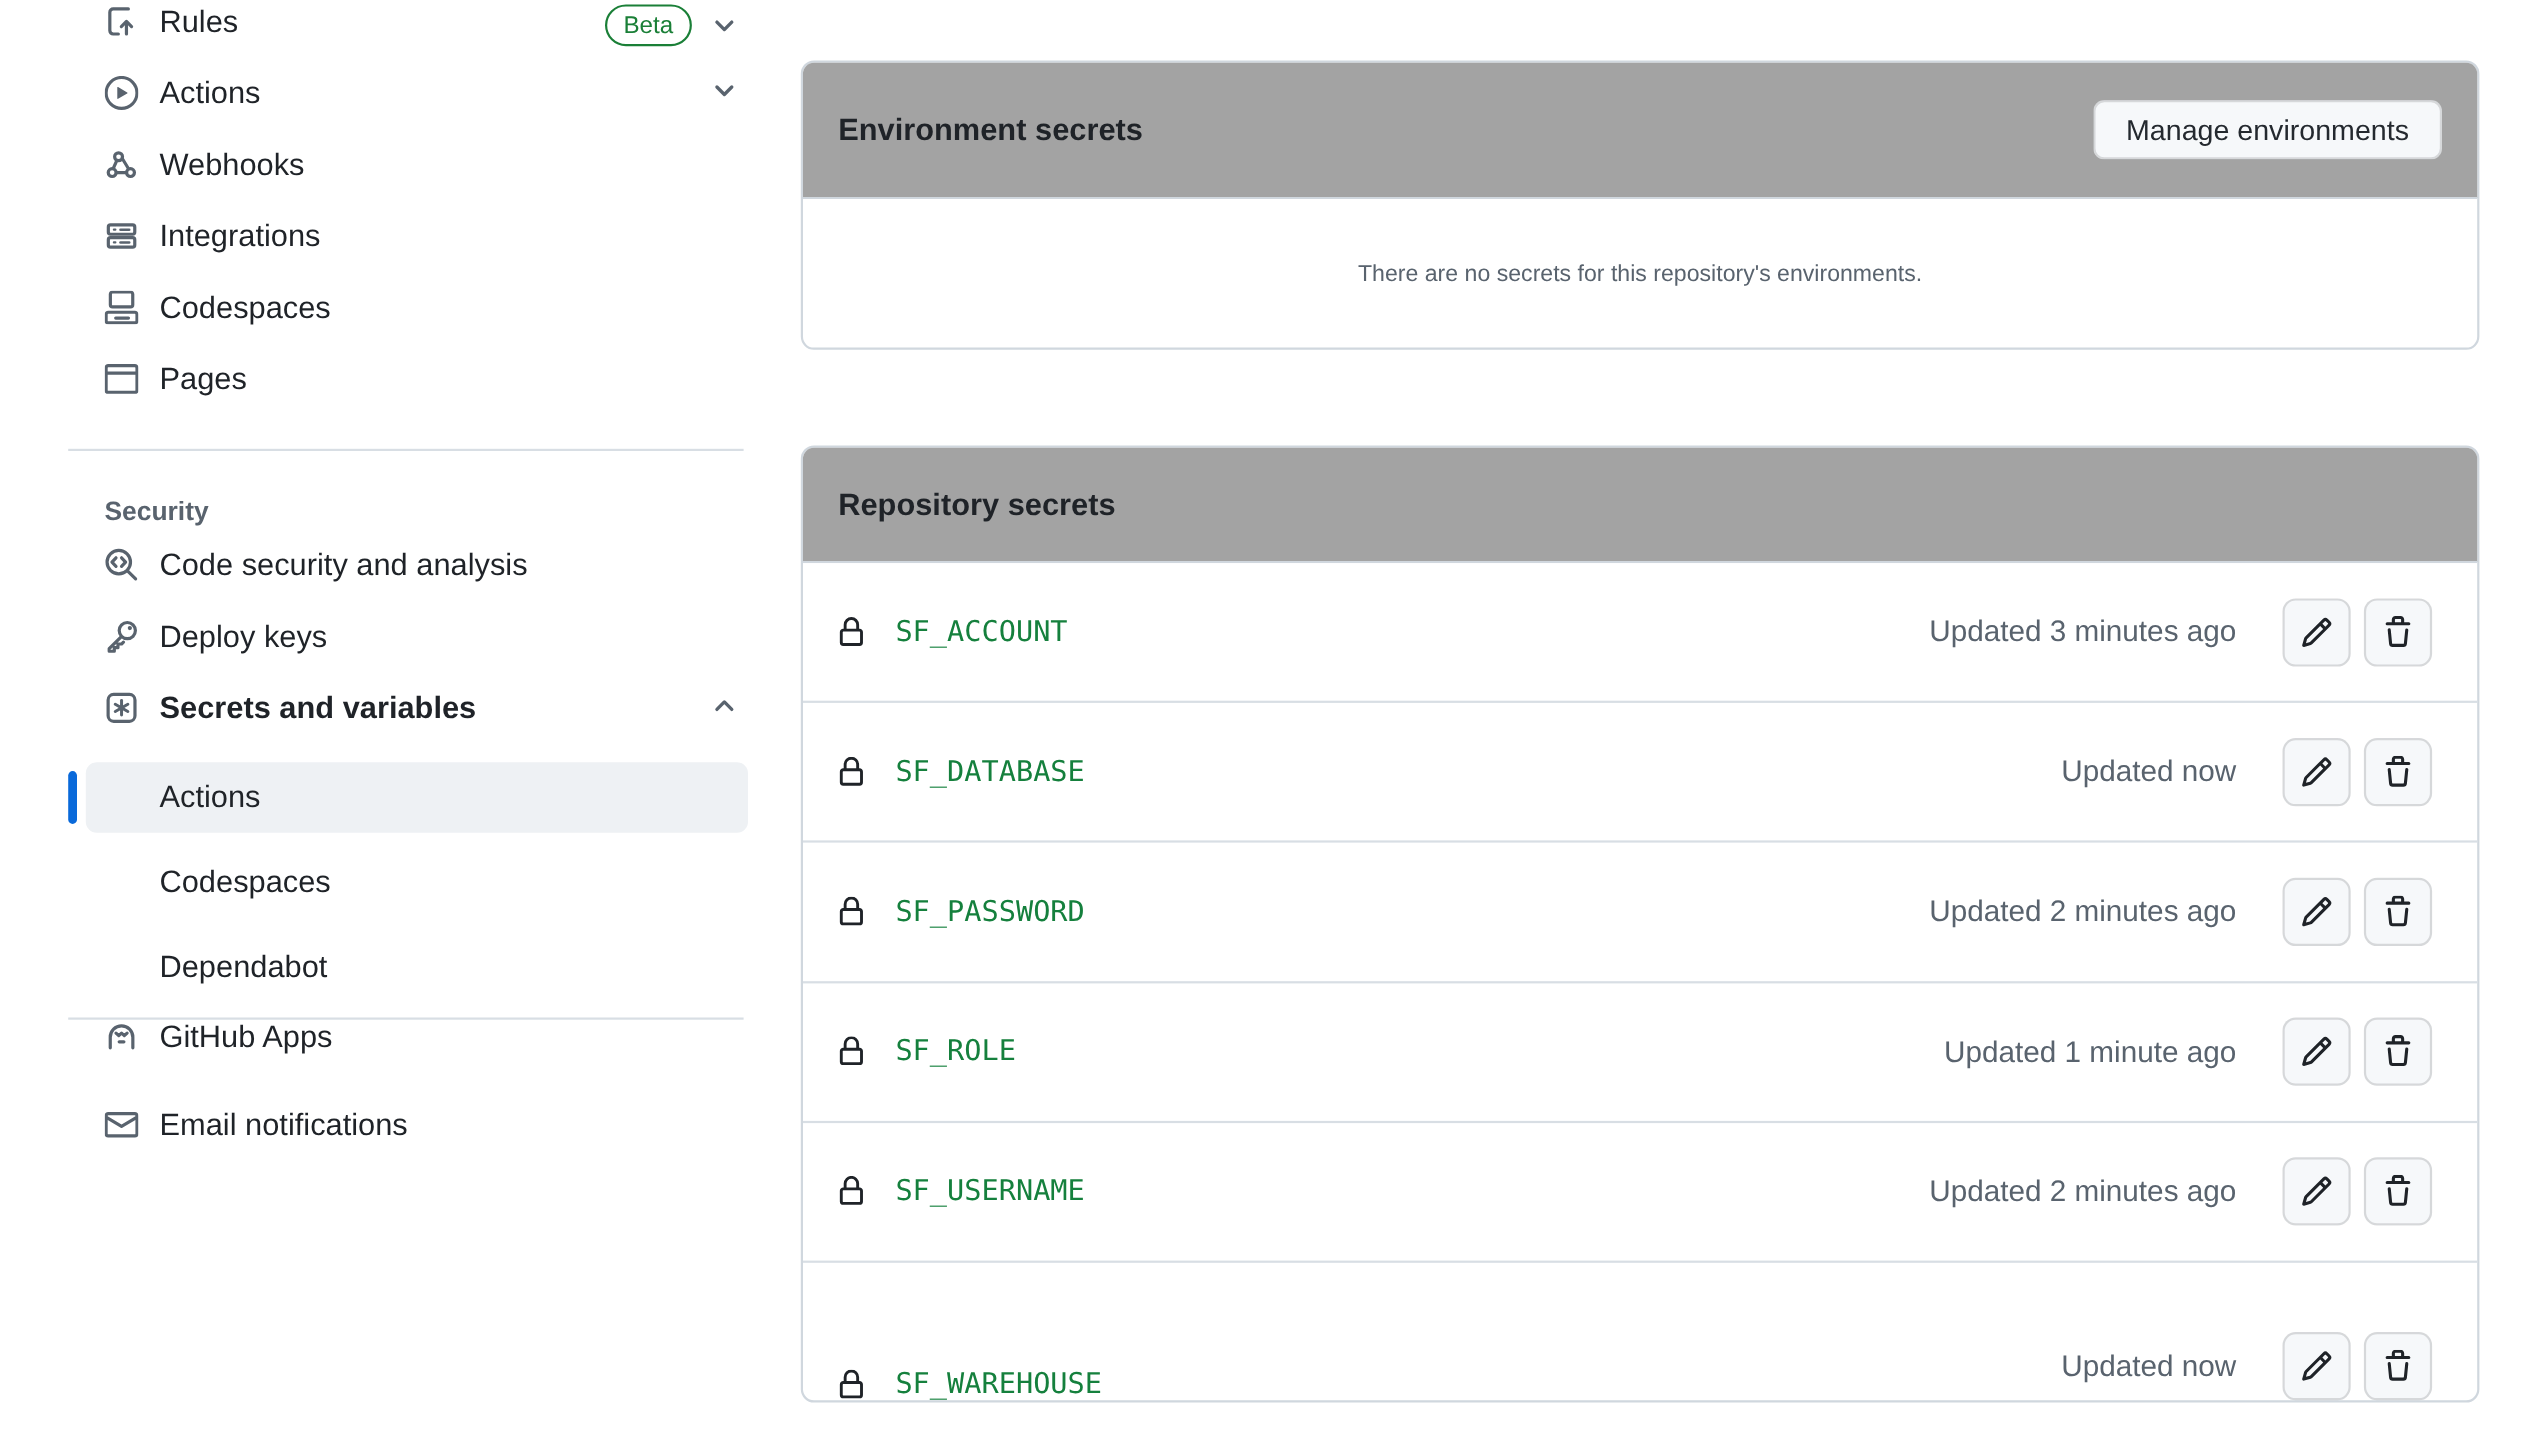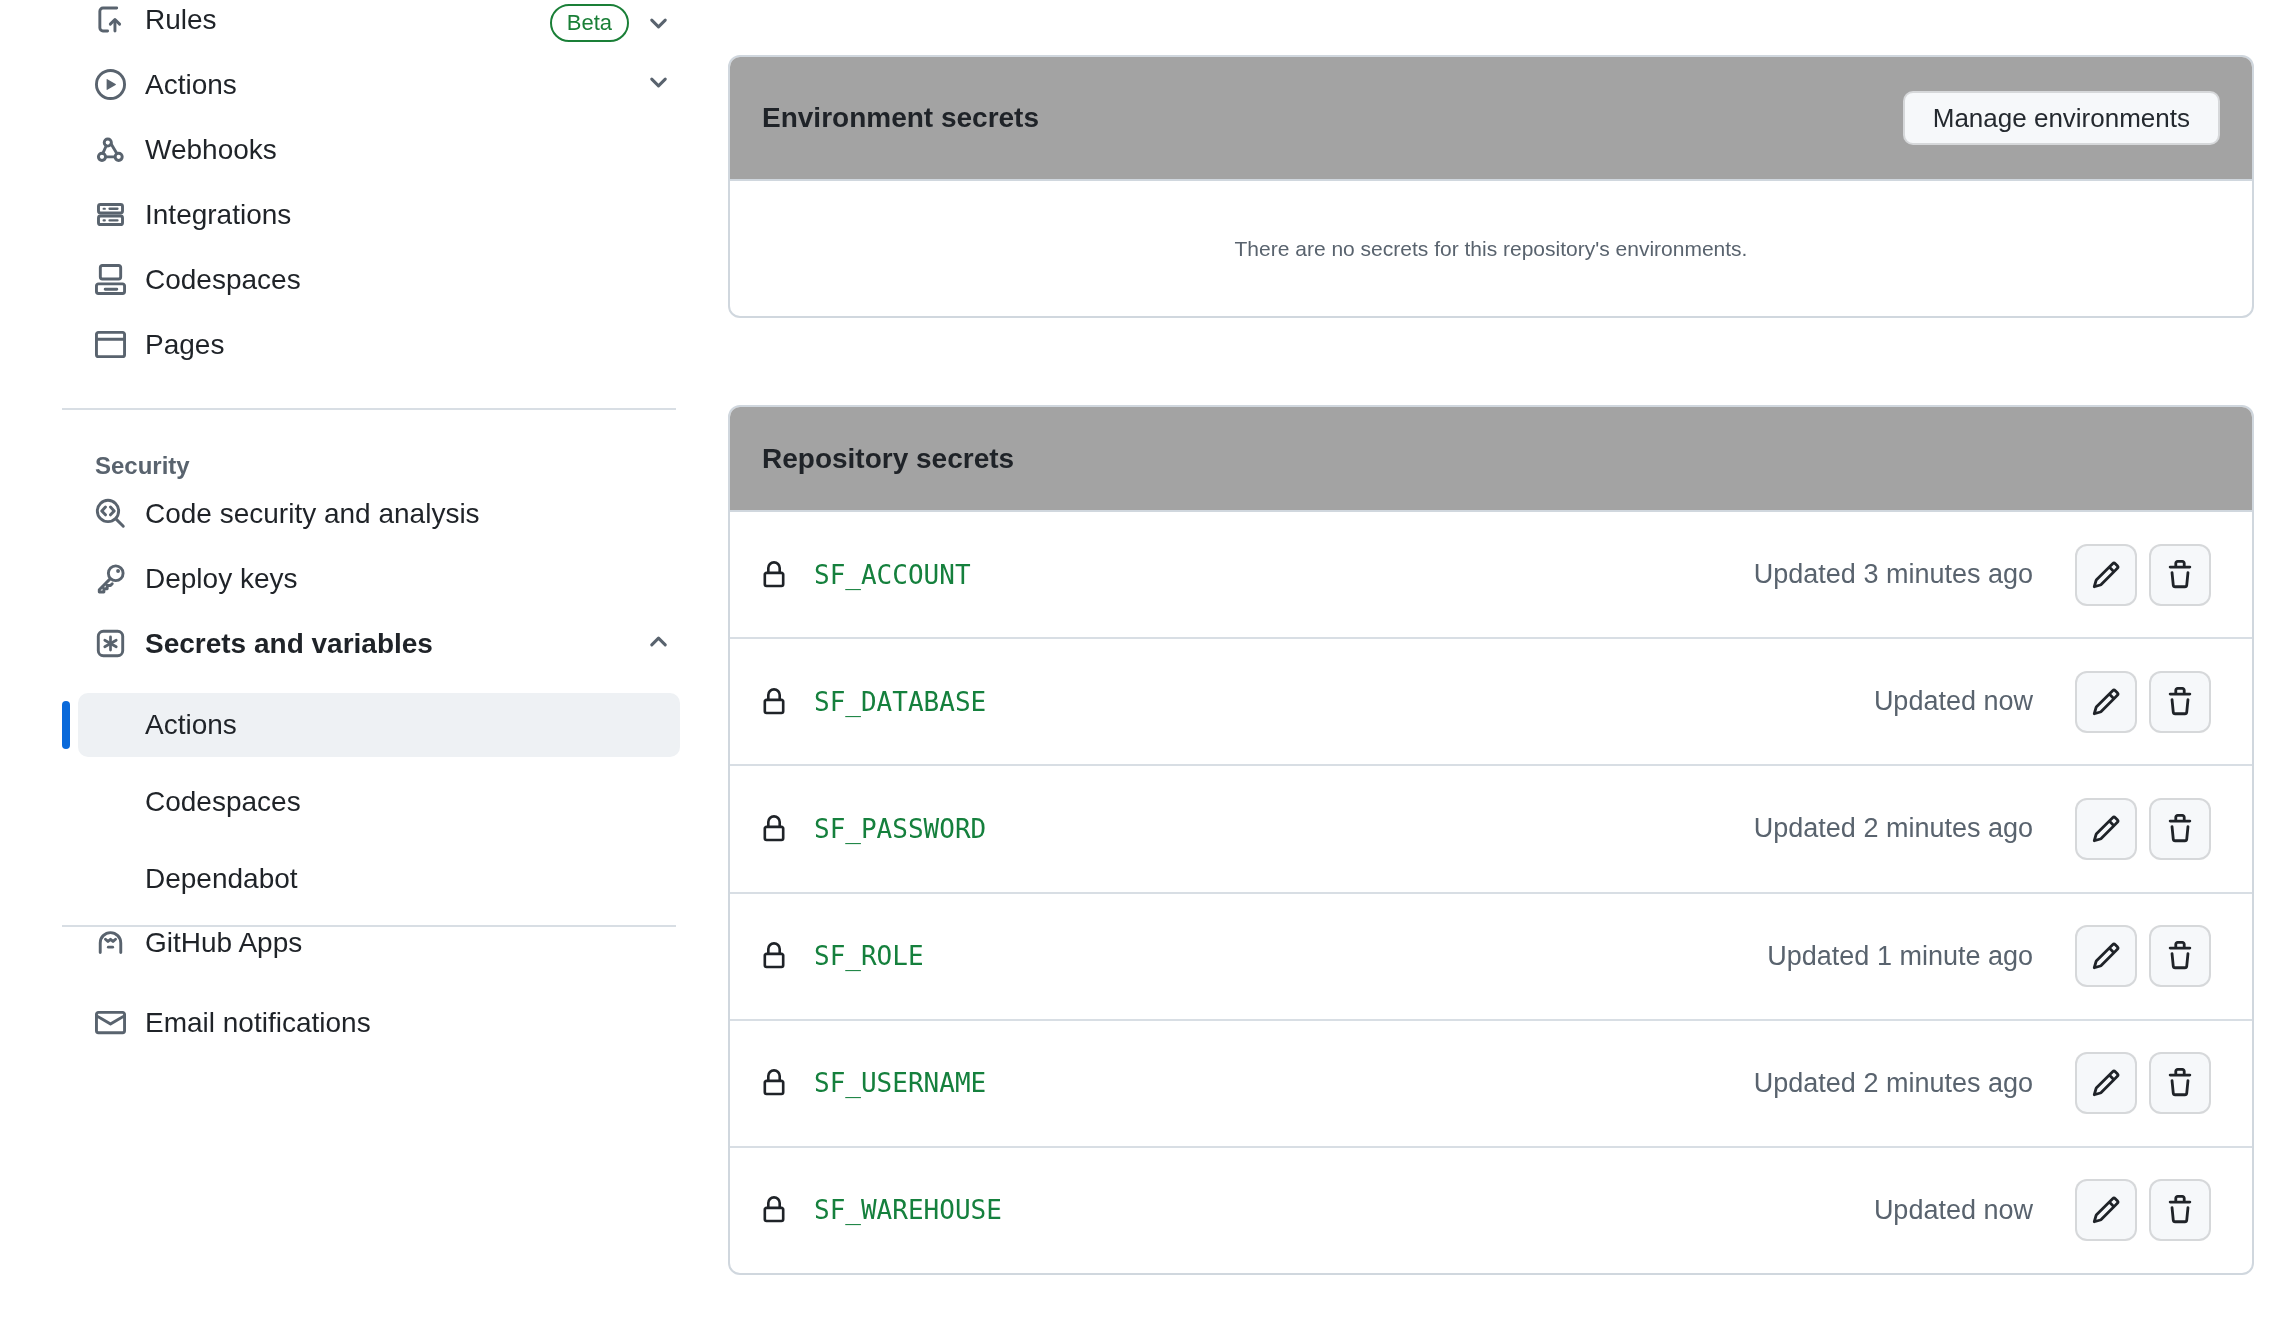"SF_WAREHOUSE" .row:last-child { align-items: none -> flex-end }
